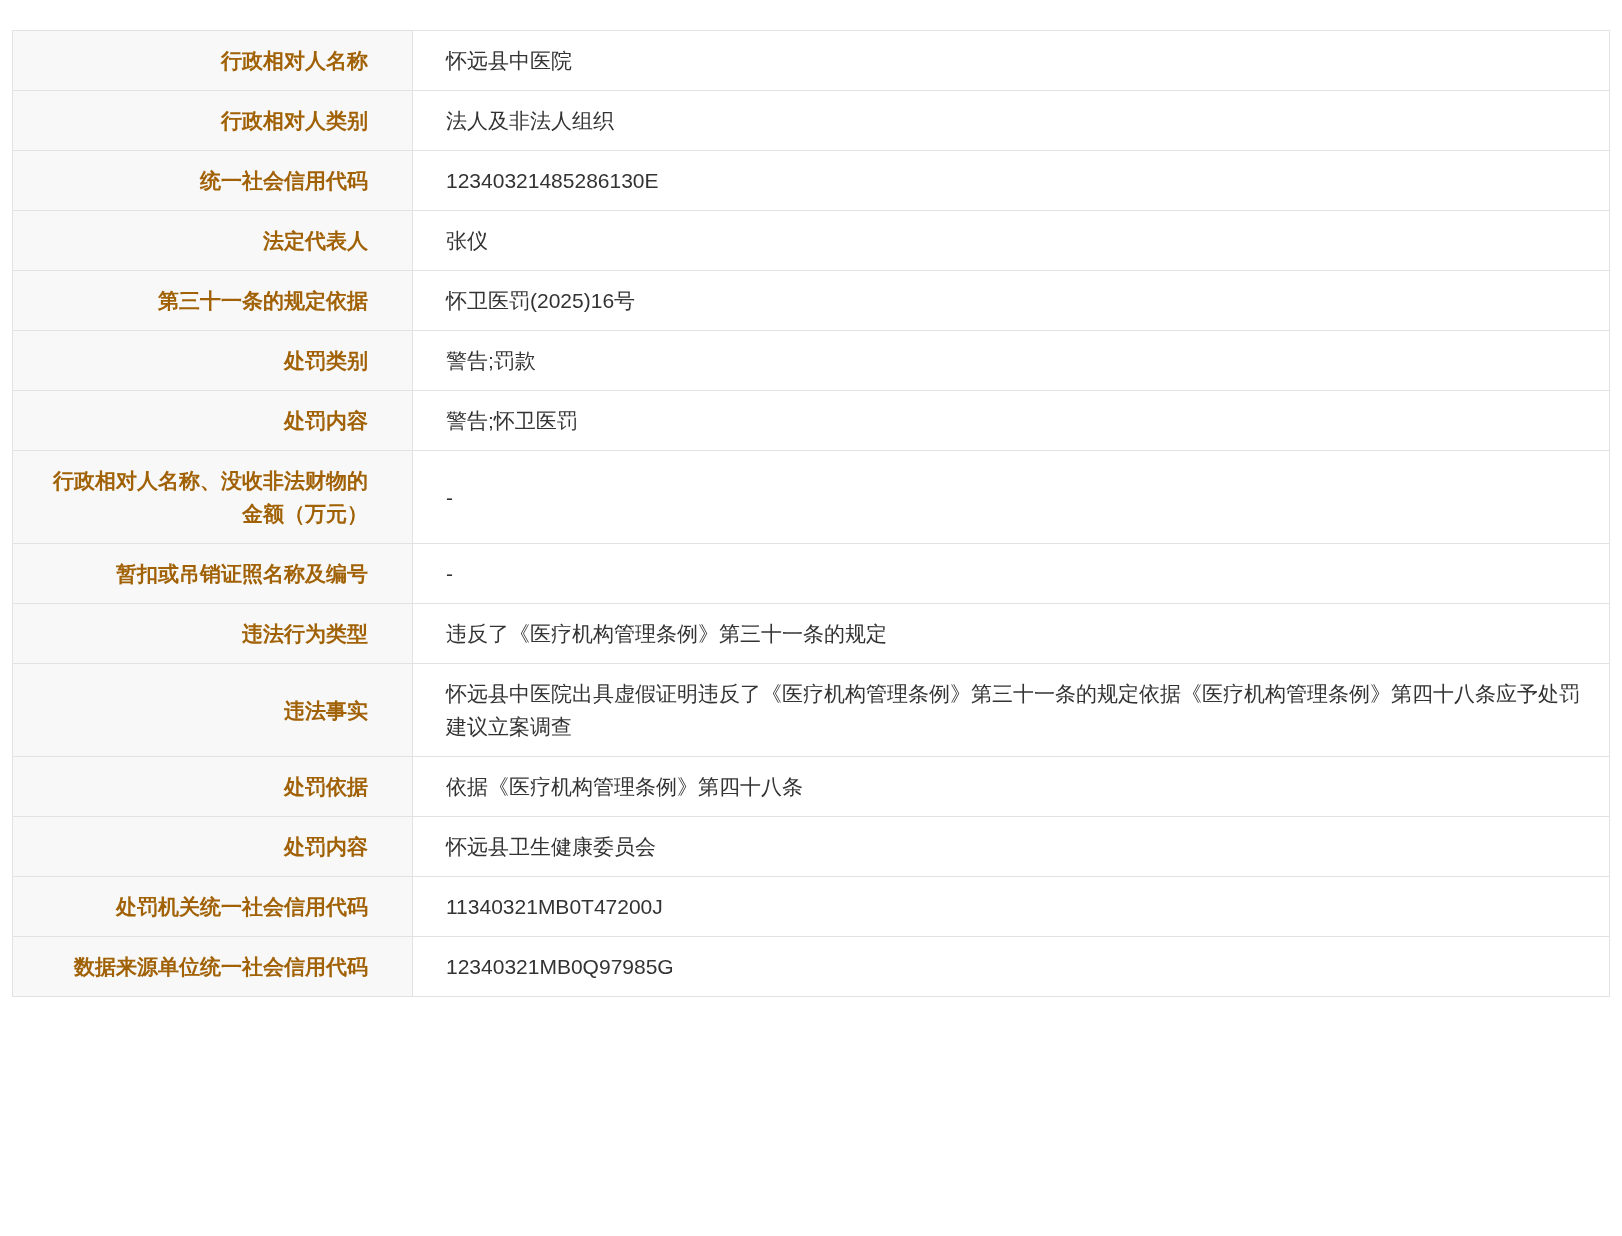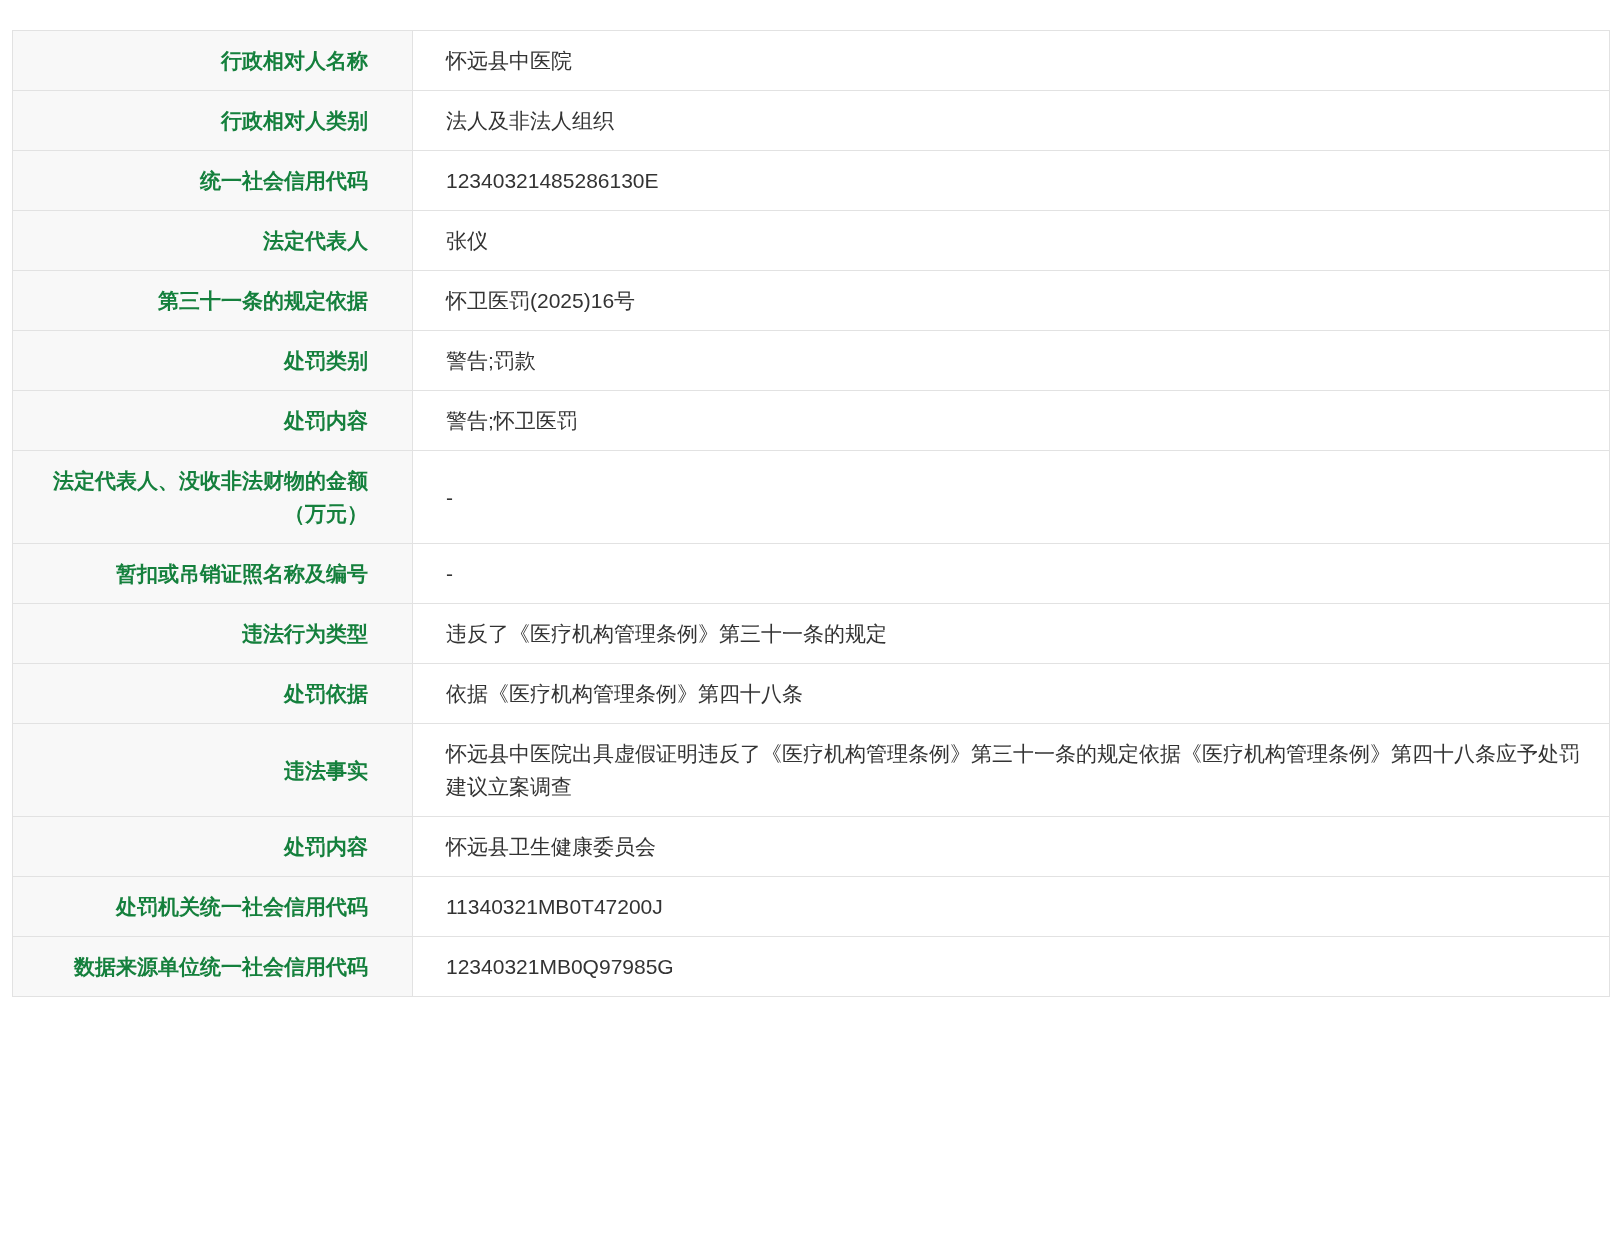"行政相对人名称" table.penalty-table th { color: #15803d -> #a16207 }
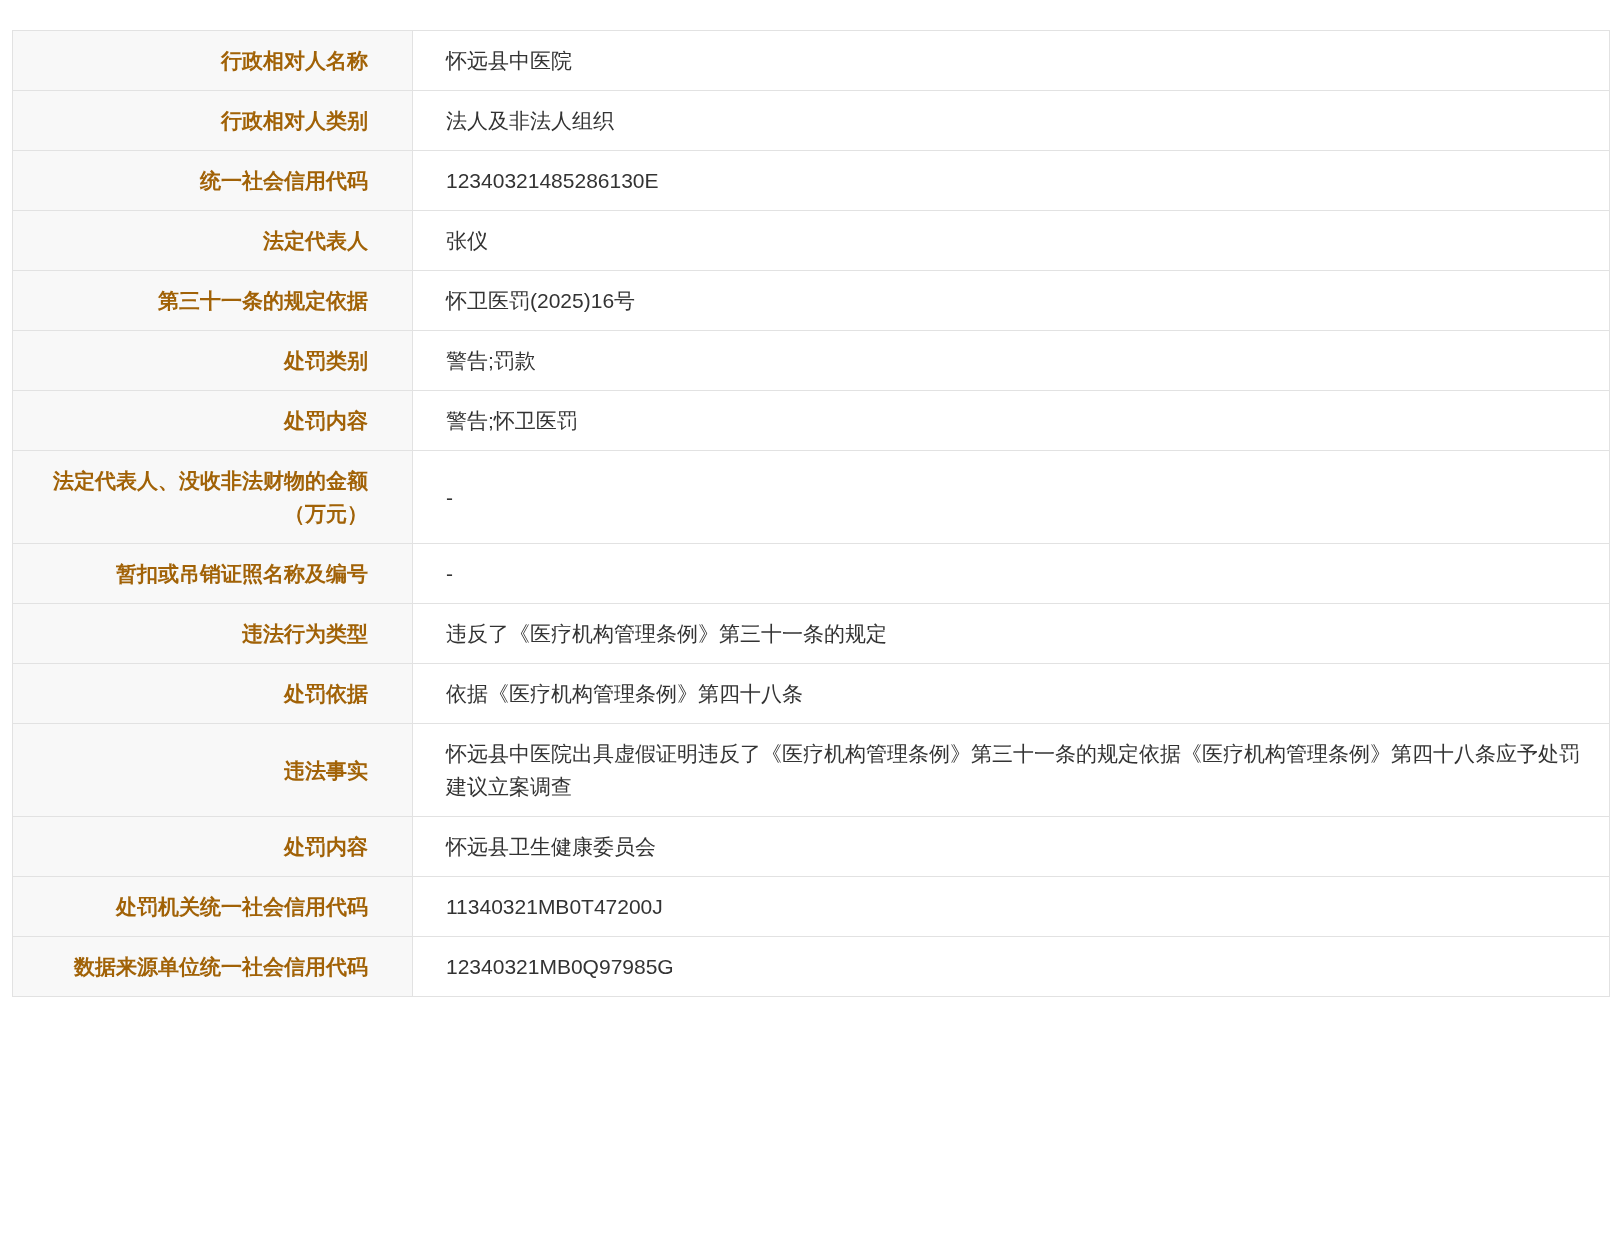"法定代表人、没收非法财物的金额（万元）" th { text: 法定代表人 -> 行政相对人名称 }
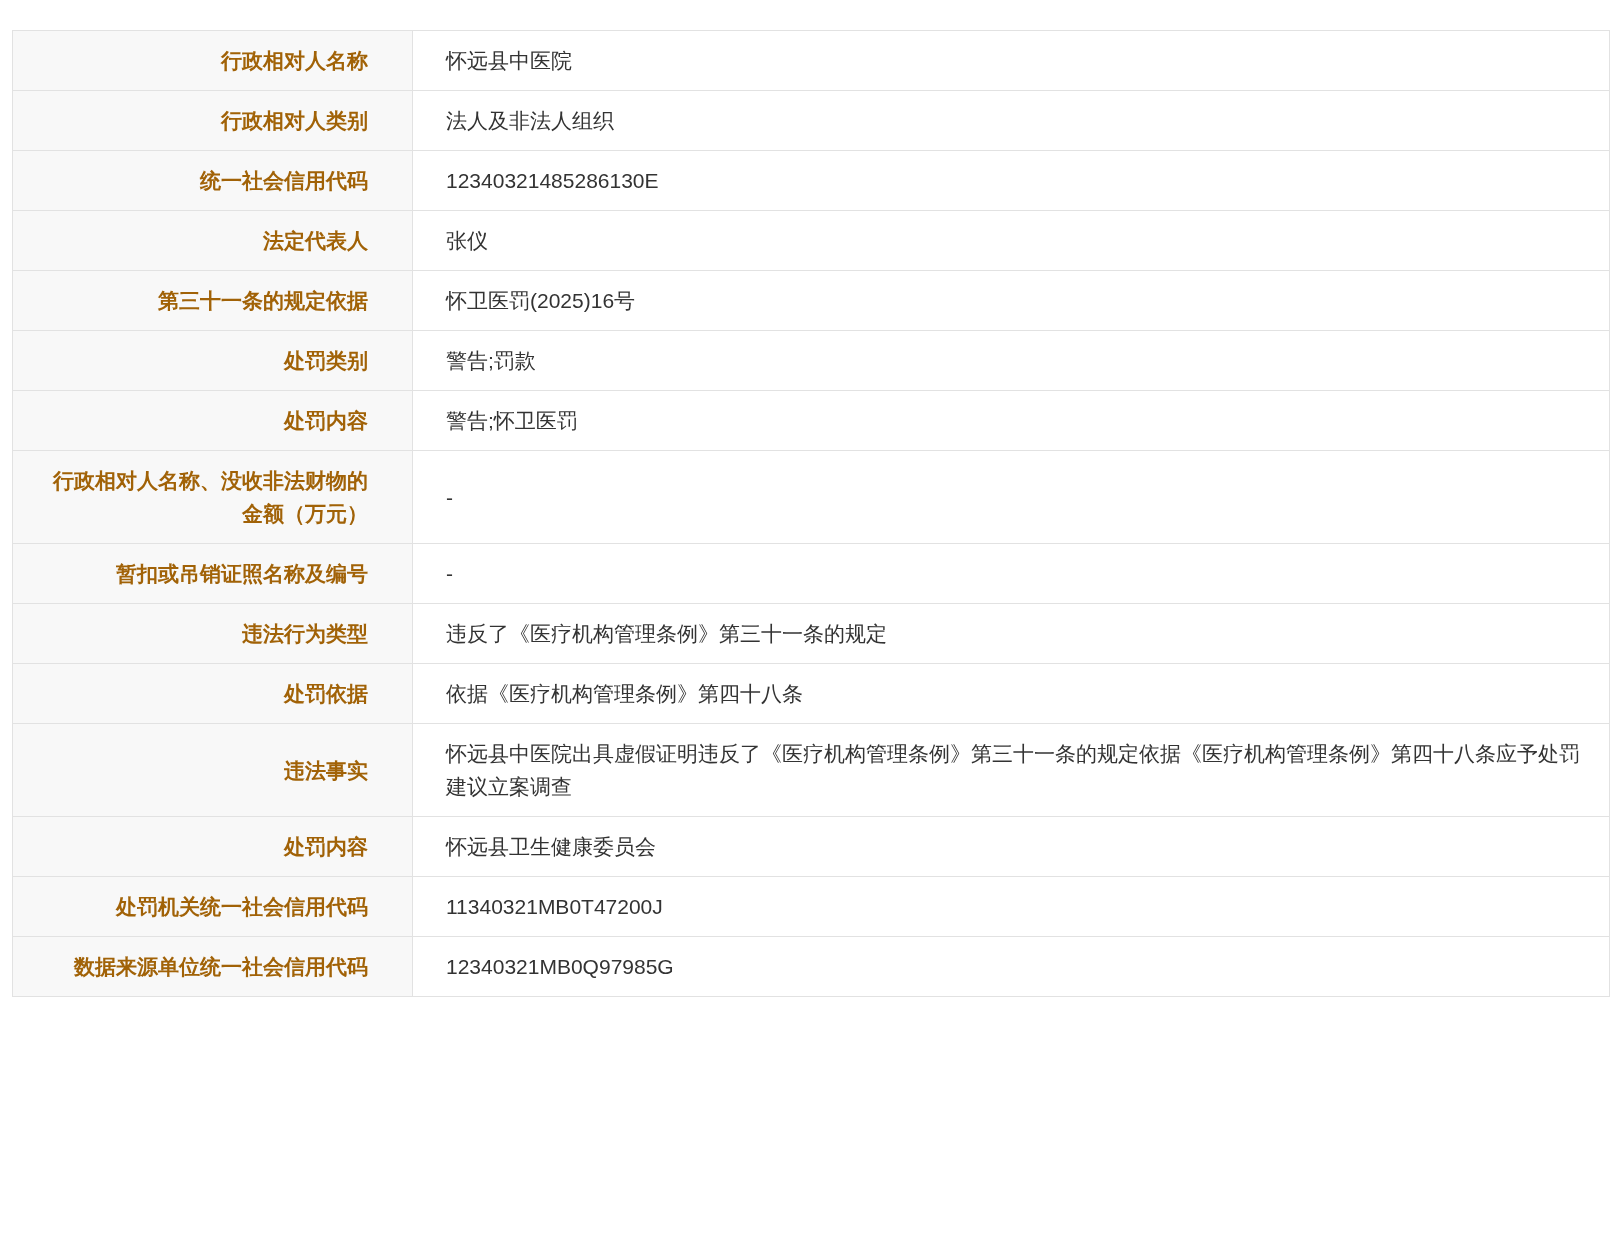"处罚依据" tr { order: before "违法事实" -> after "违法事实" }
